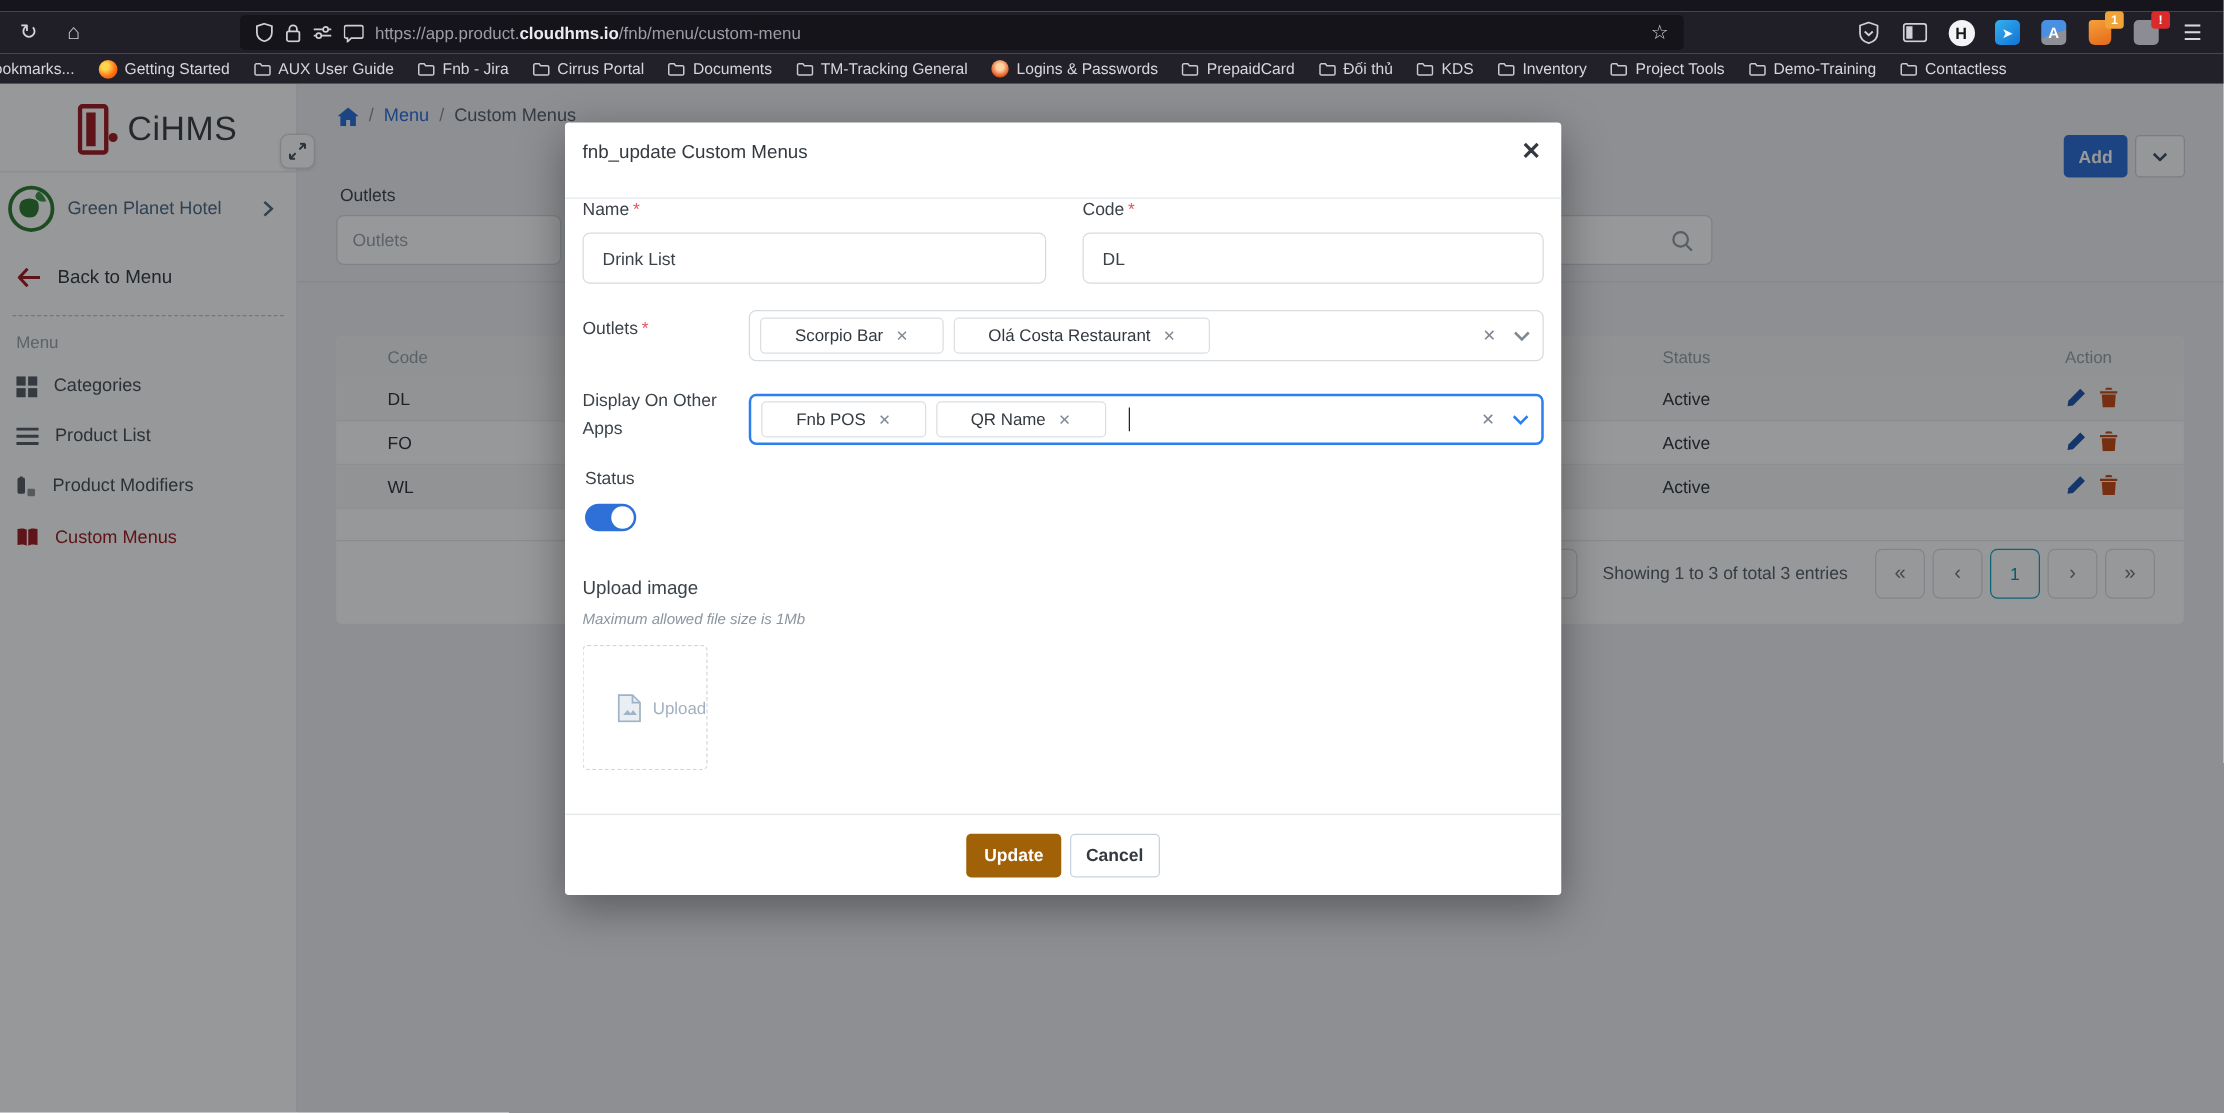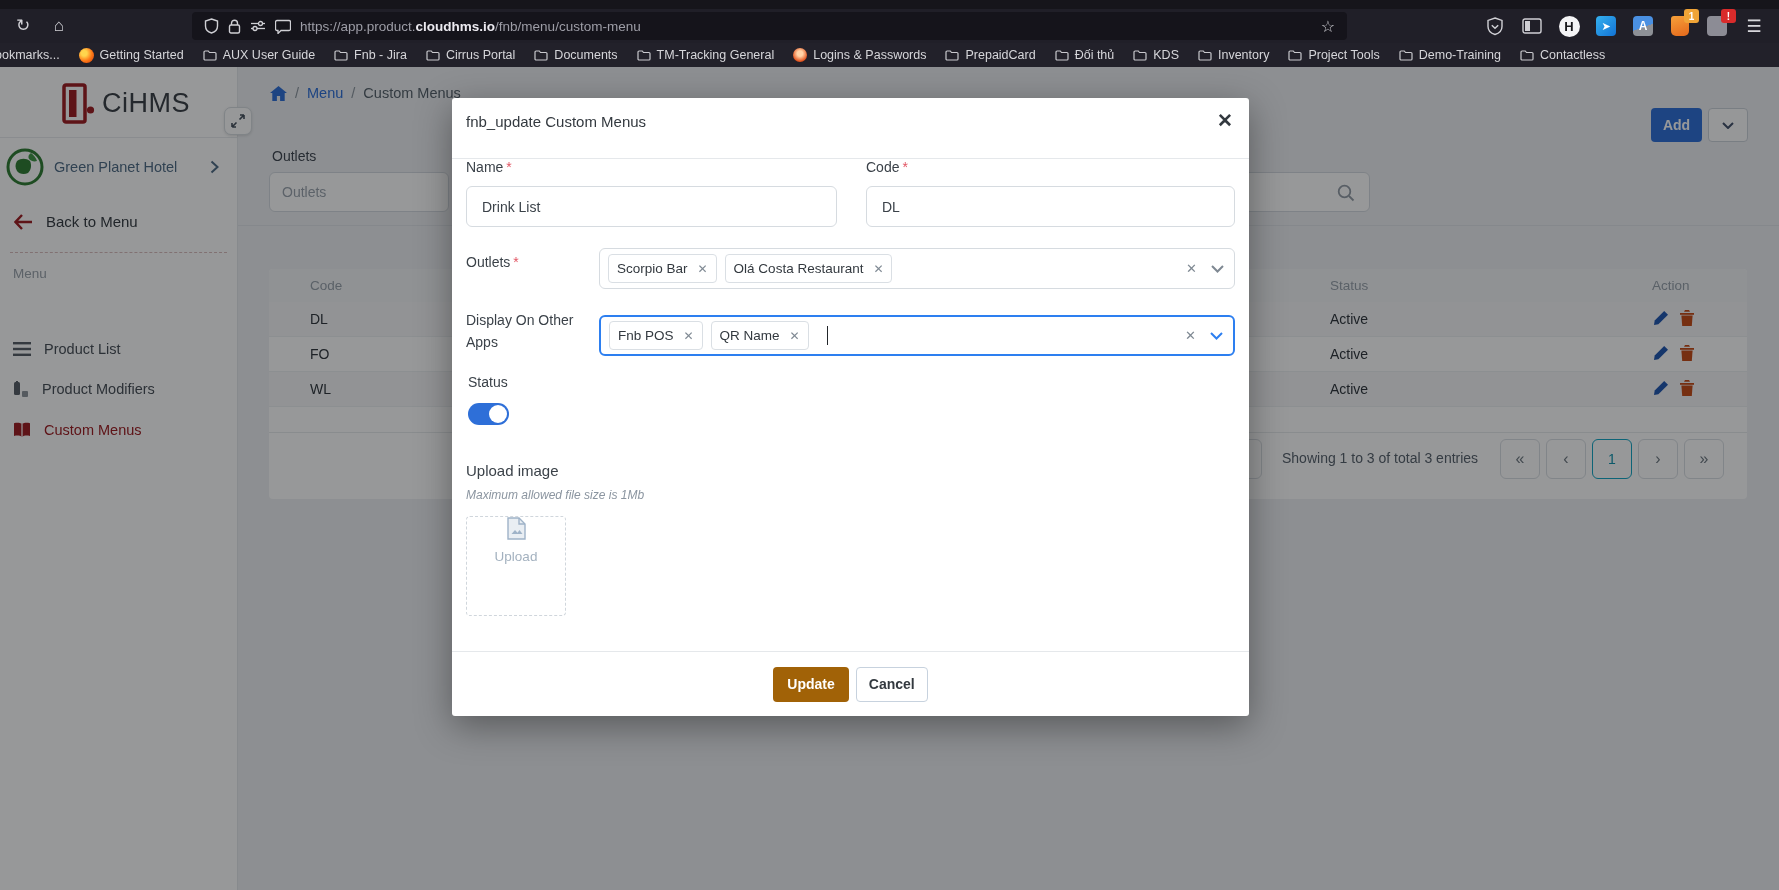"Scorpio Bar" .chip { padding: 0 8px -> 0 27px }
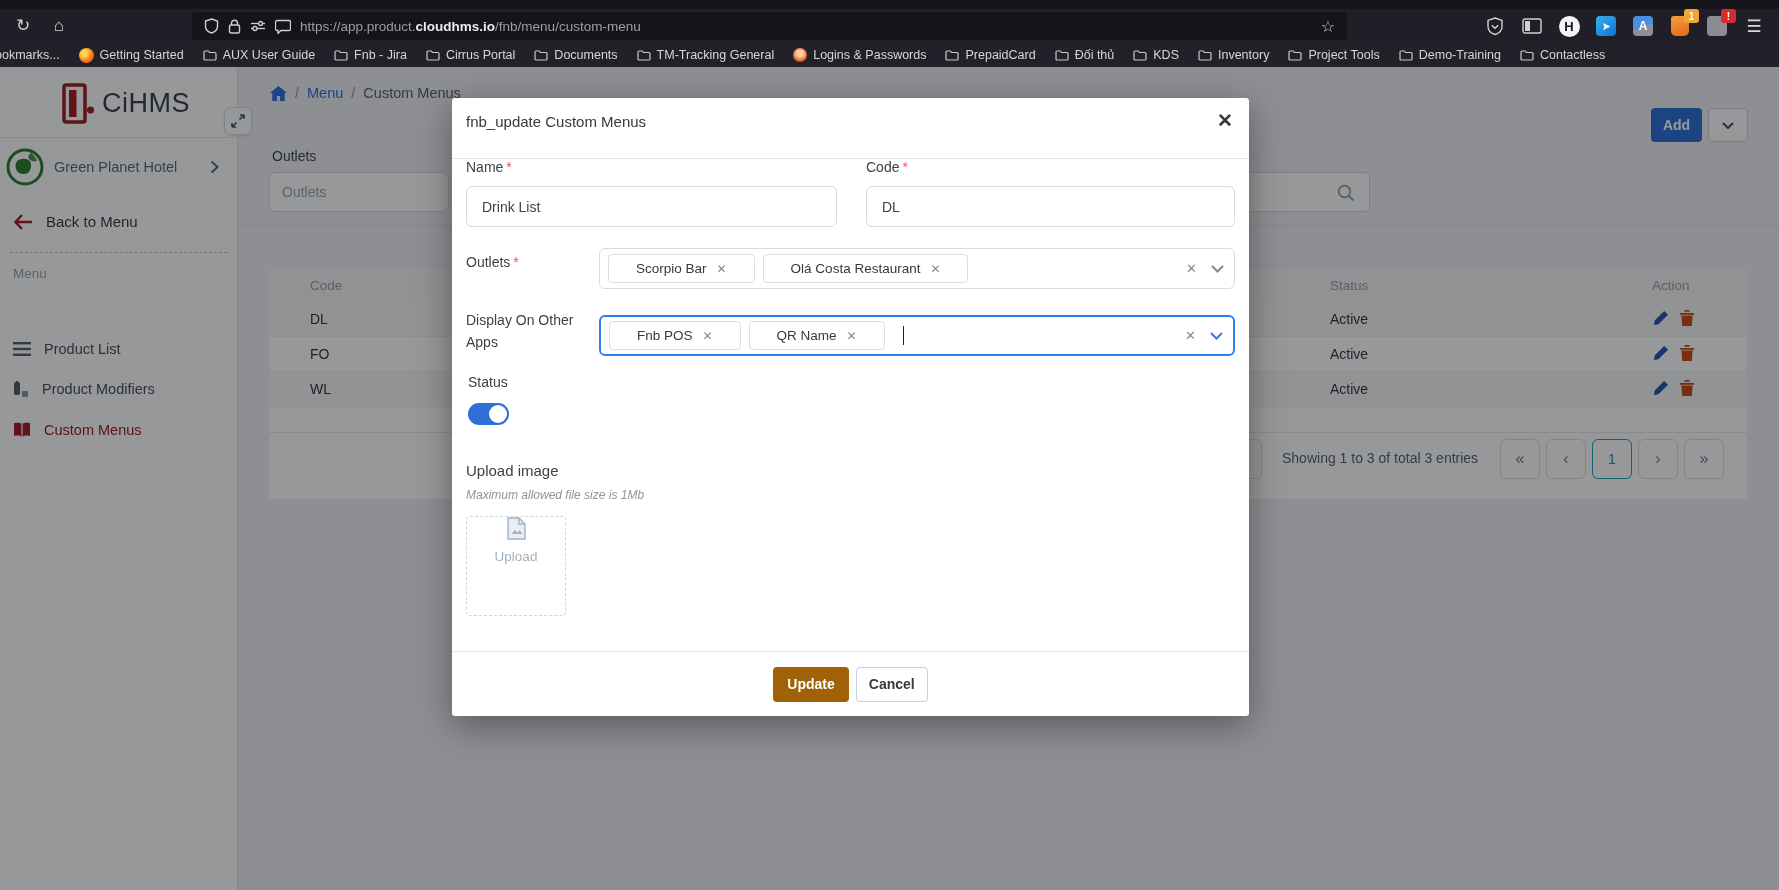"Categories" div.sb-item { html: none -> <div> <svg> <rect></rect> <rect></rect> <rect></rect> <rect></rect> </svg> <span>Categories</span> </div> }
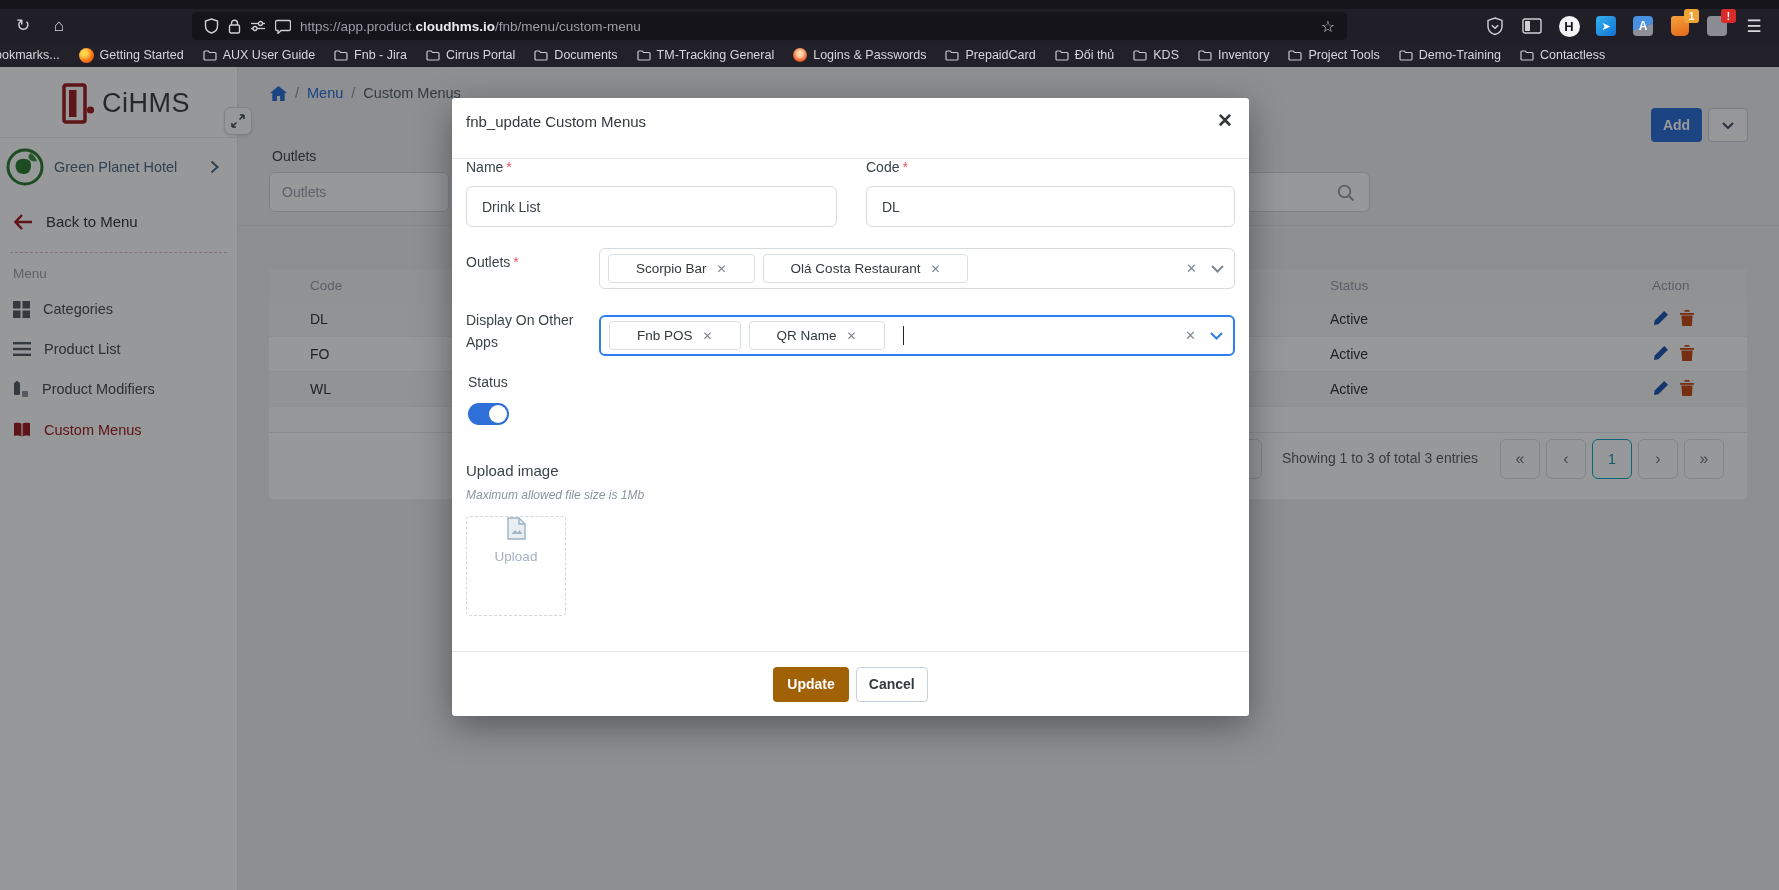"Upload" .upload-box { flex-direction: column -> row; justify-content: flex-start -> flex-end }
